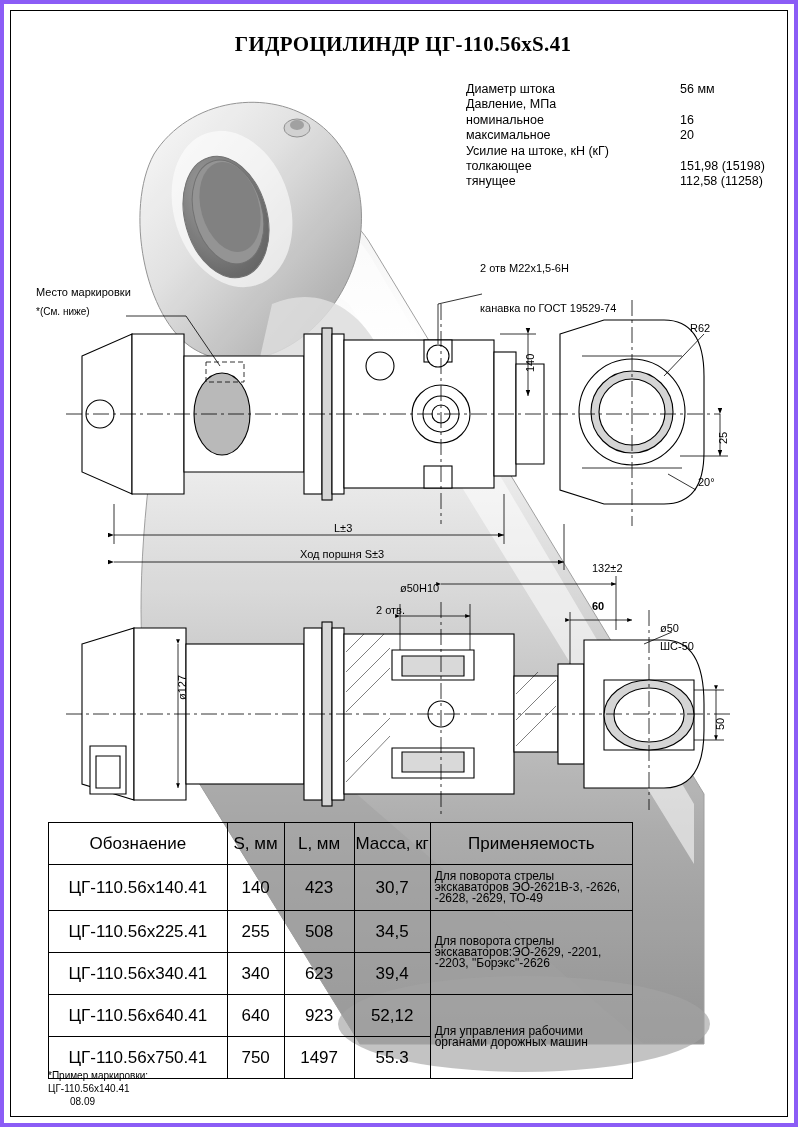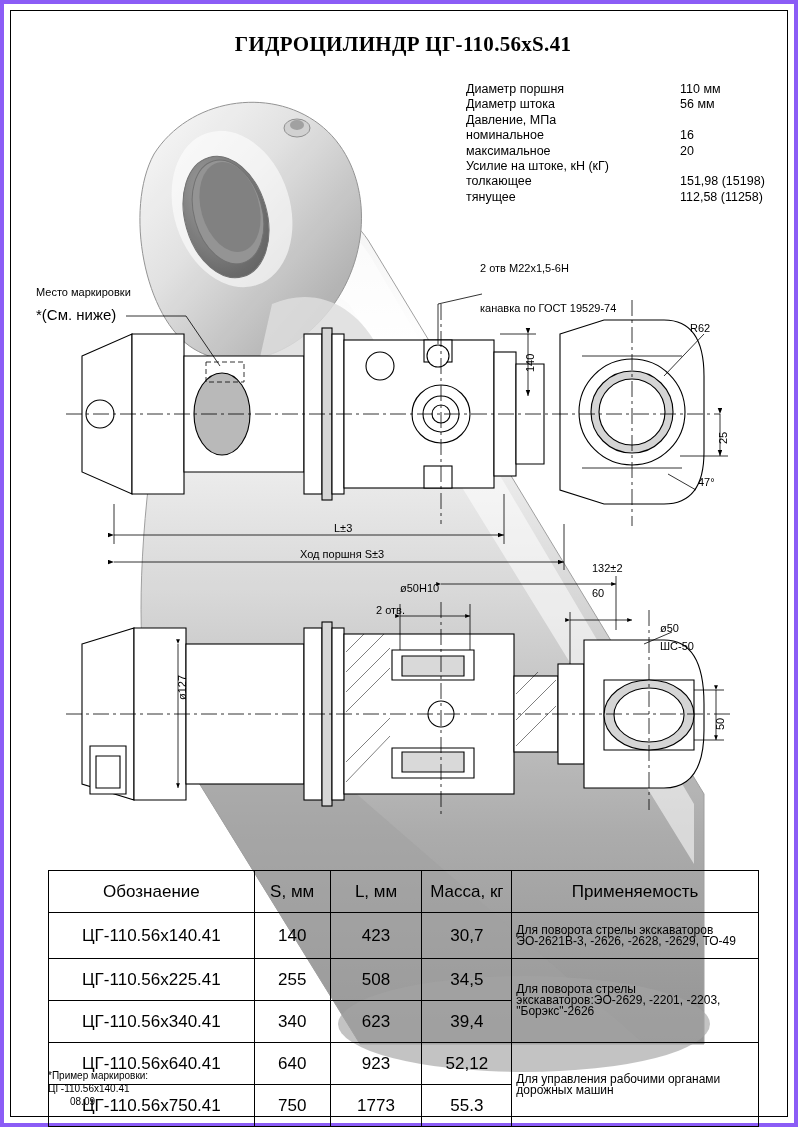"Диаметр поршня" div.row { html: <div> <span>Диаметр поршня</span> <span>110 мм</span> </div> -> none }
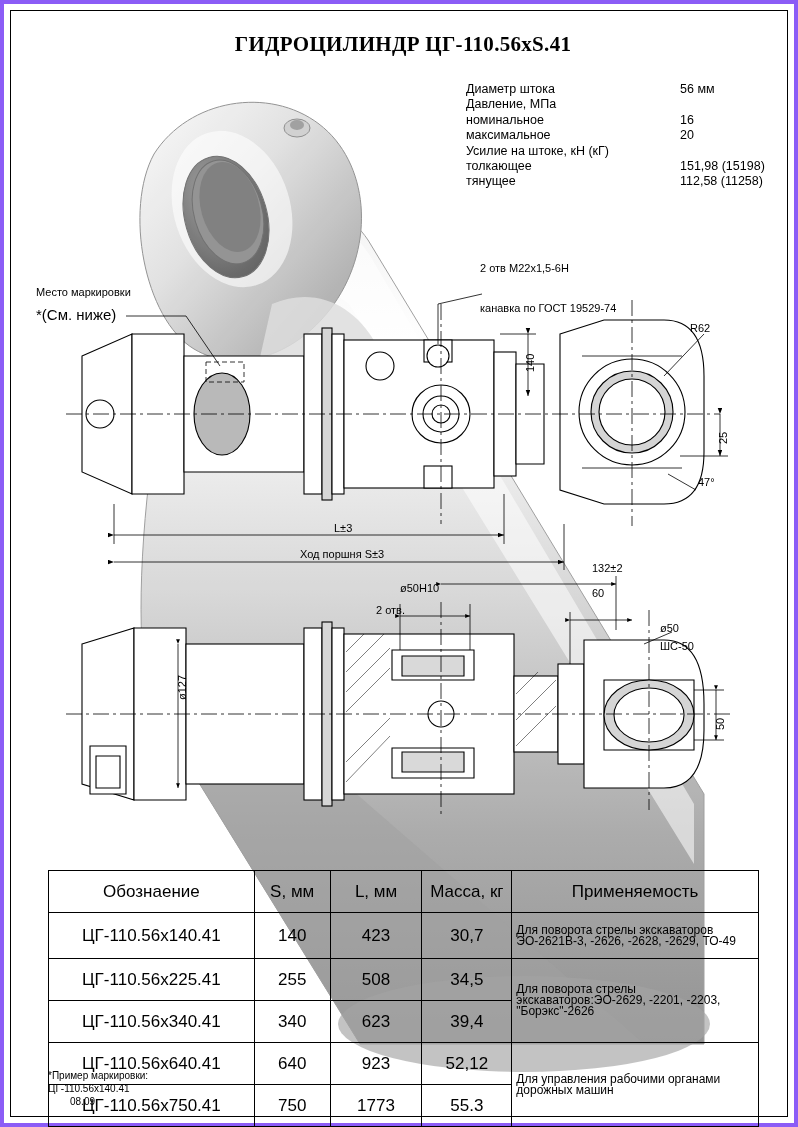"*(См. ниже)" .ann.s { font-size: 15px -> 10px }
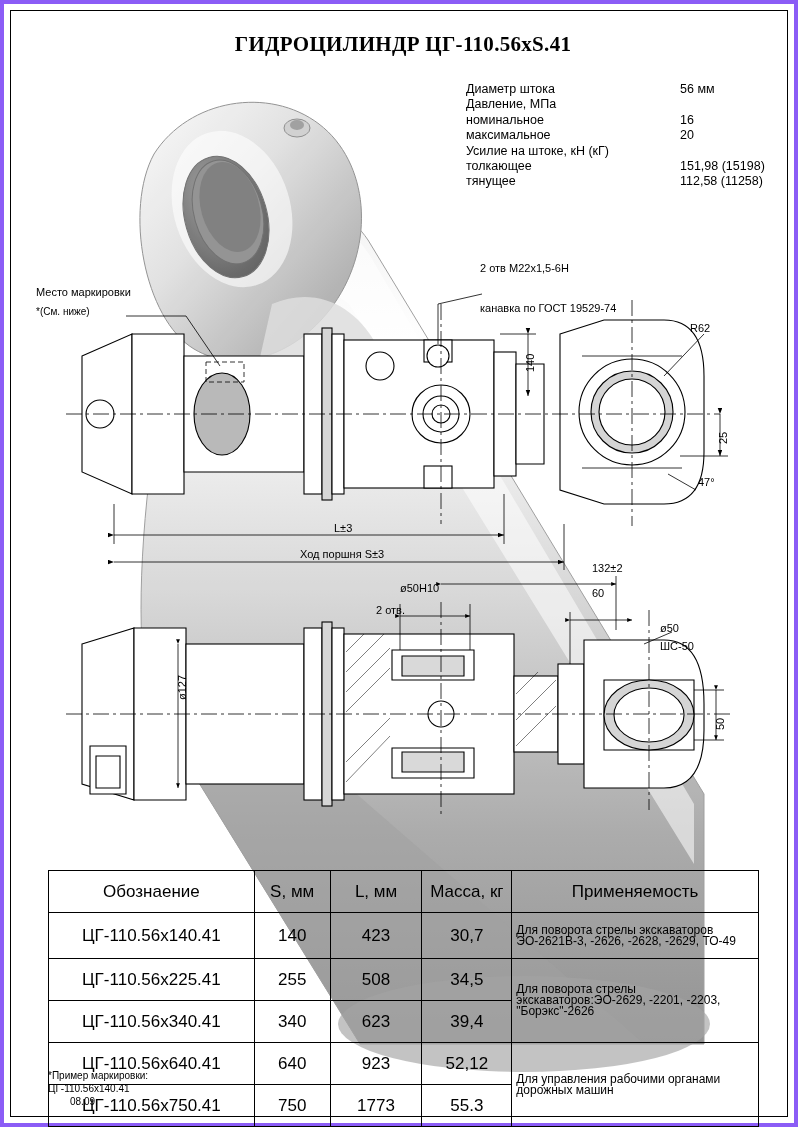"47°" div.ann { text: 47 -> 20 }
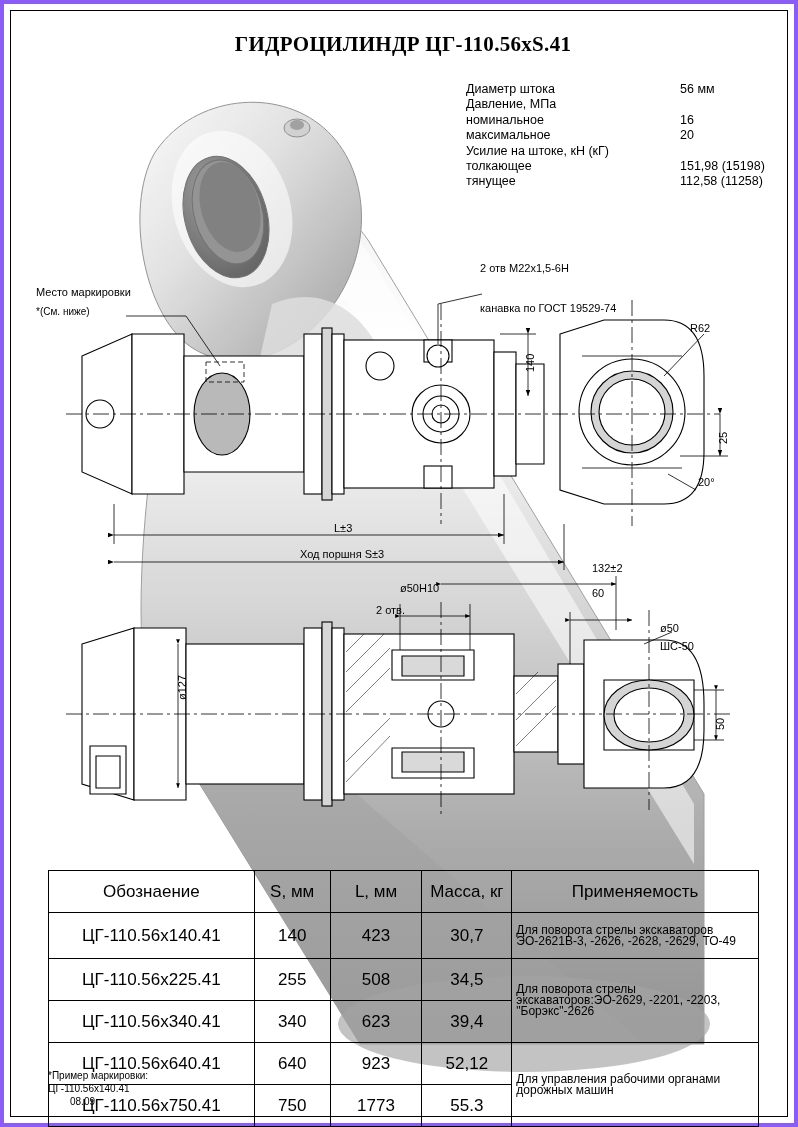"60" div.ann { font-weight: none -> bold; top: 583px -> 596px }
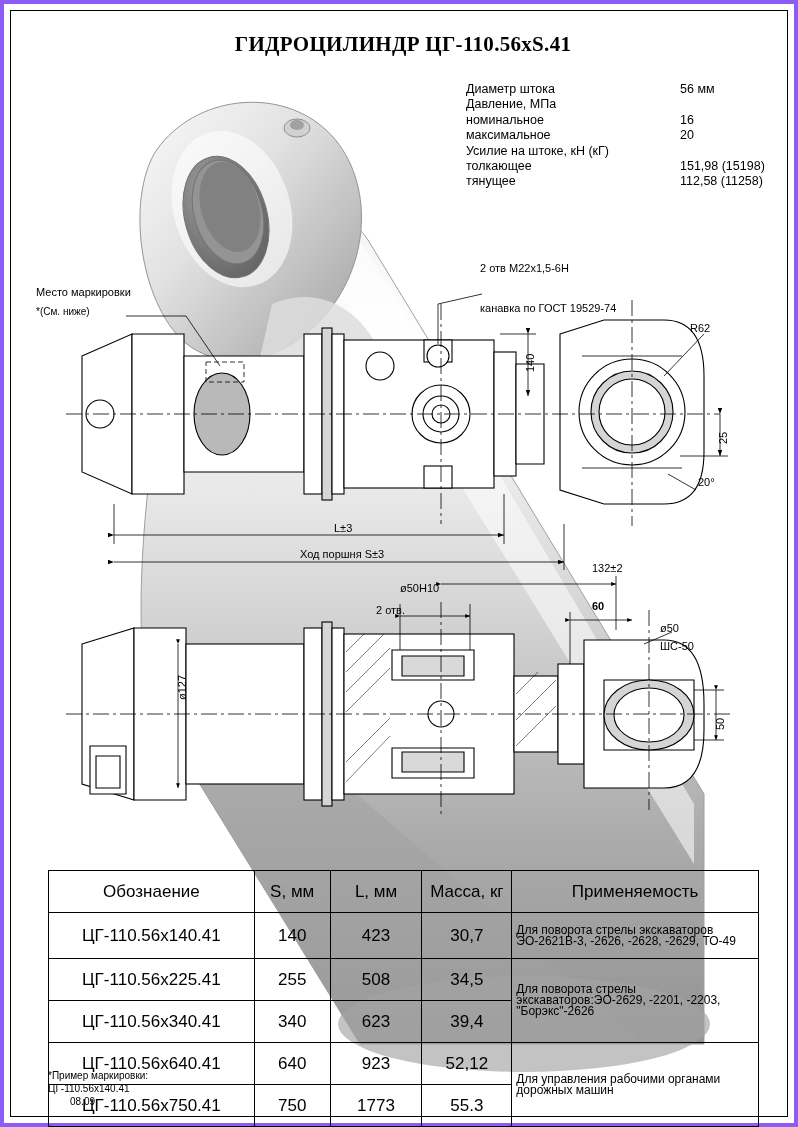"Обознаение" .btable { margin-top: 48px -> none; width: 711px -> 585px }
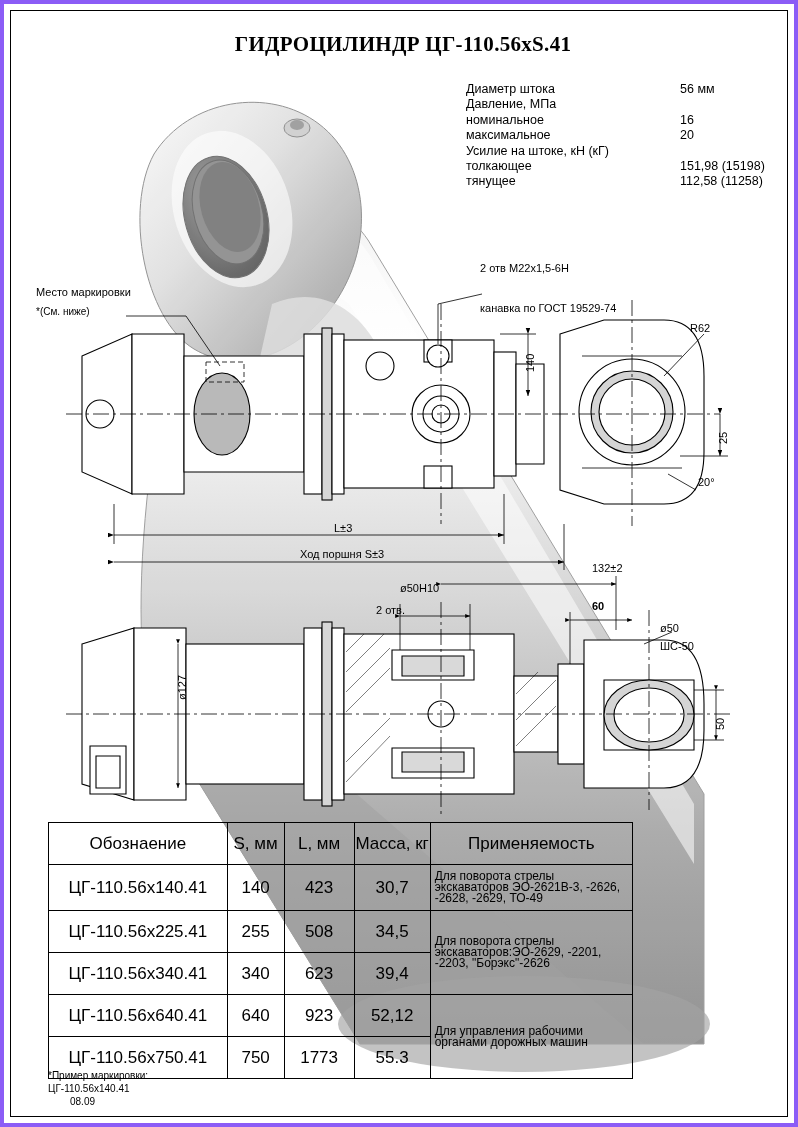"1773" td { text: 1773 -> 1497 }
